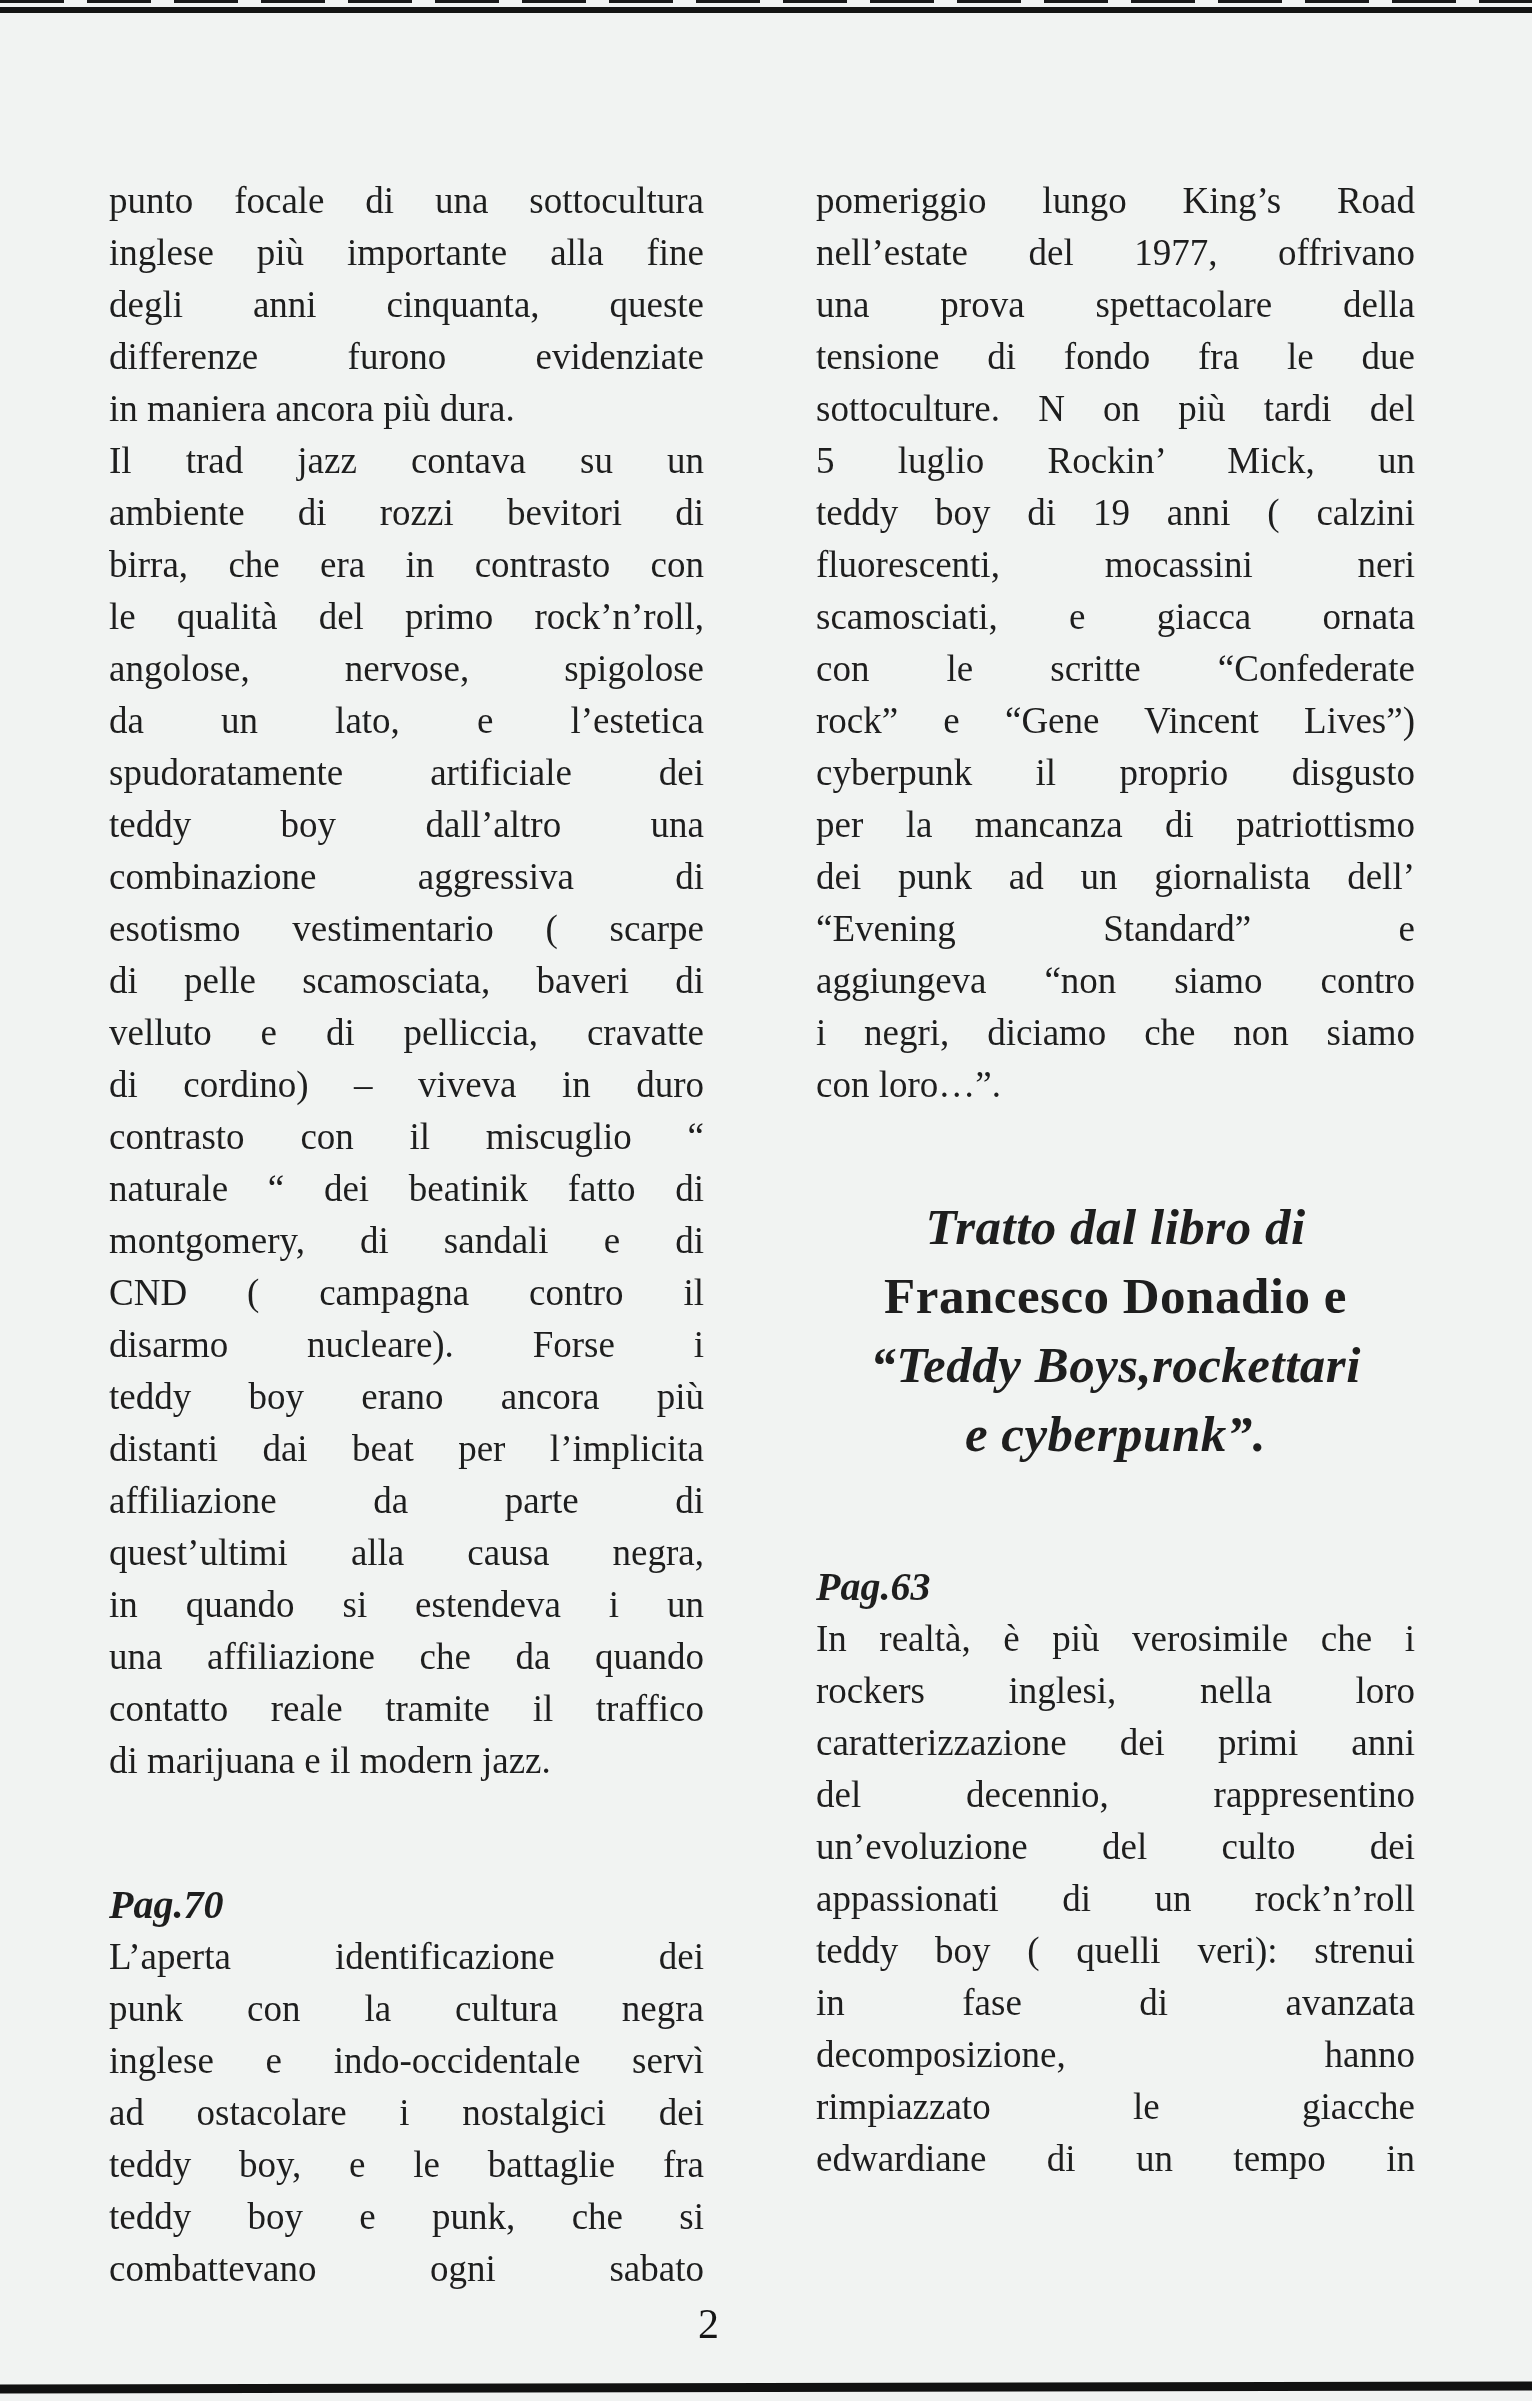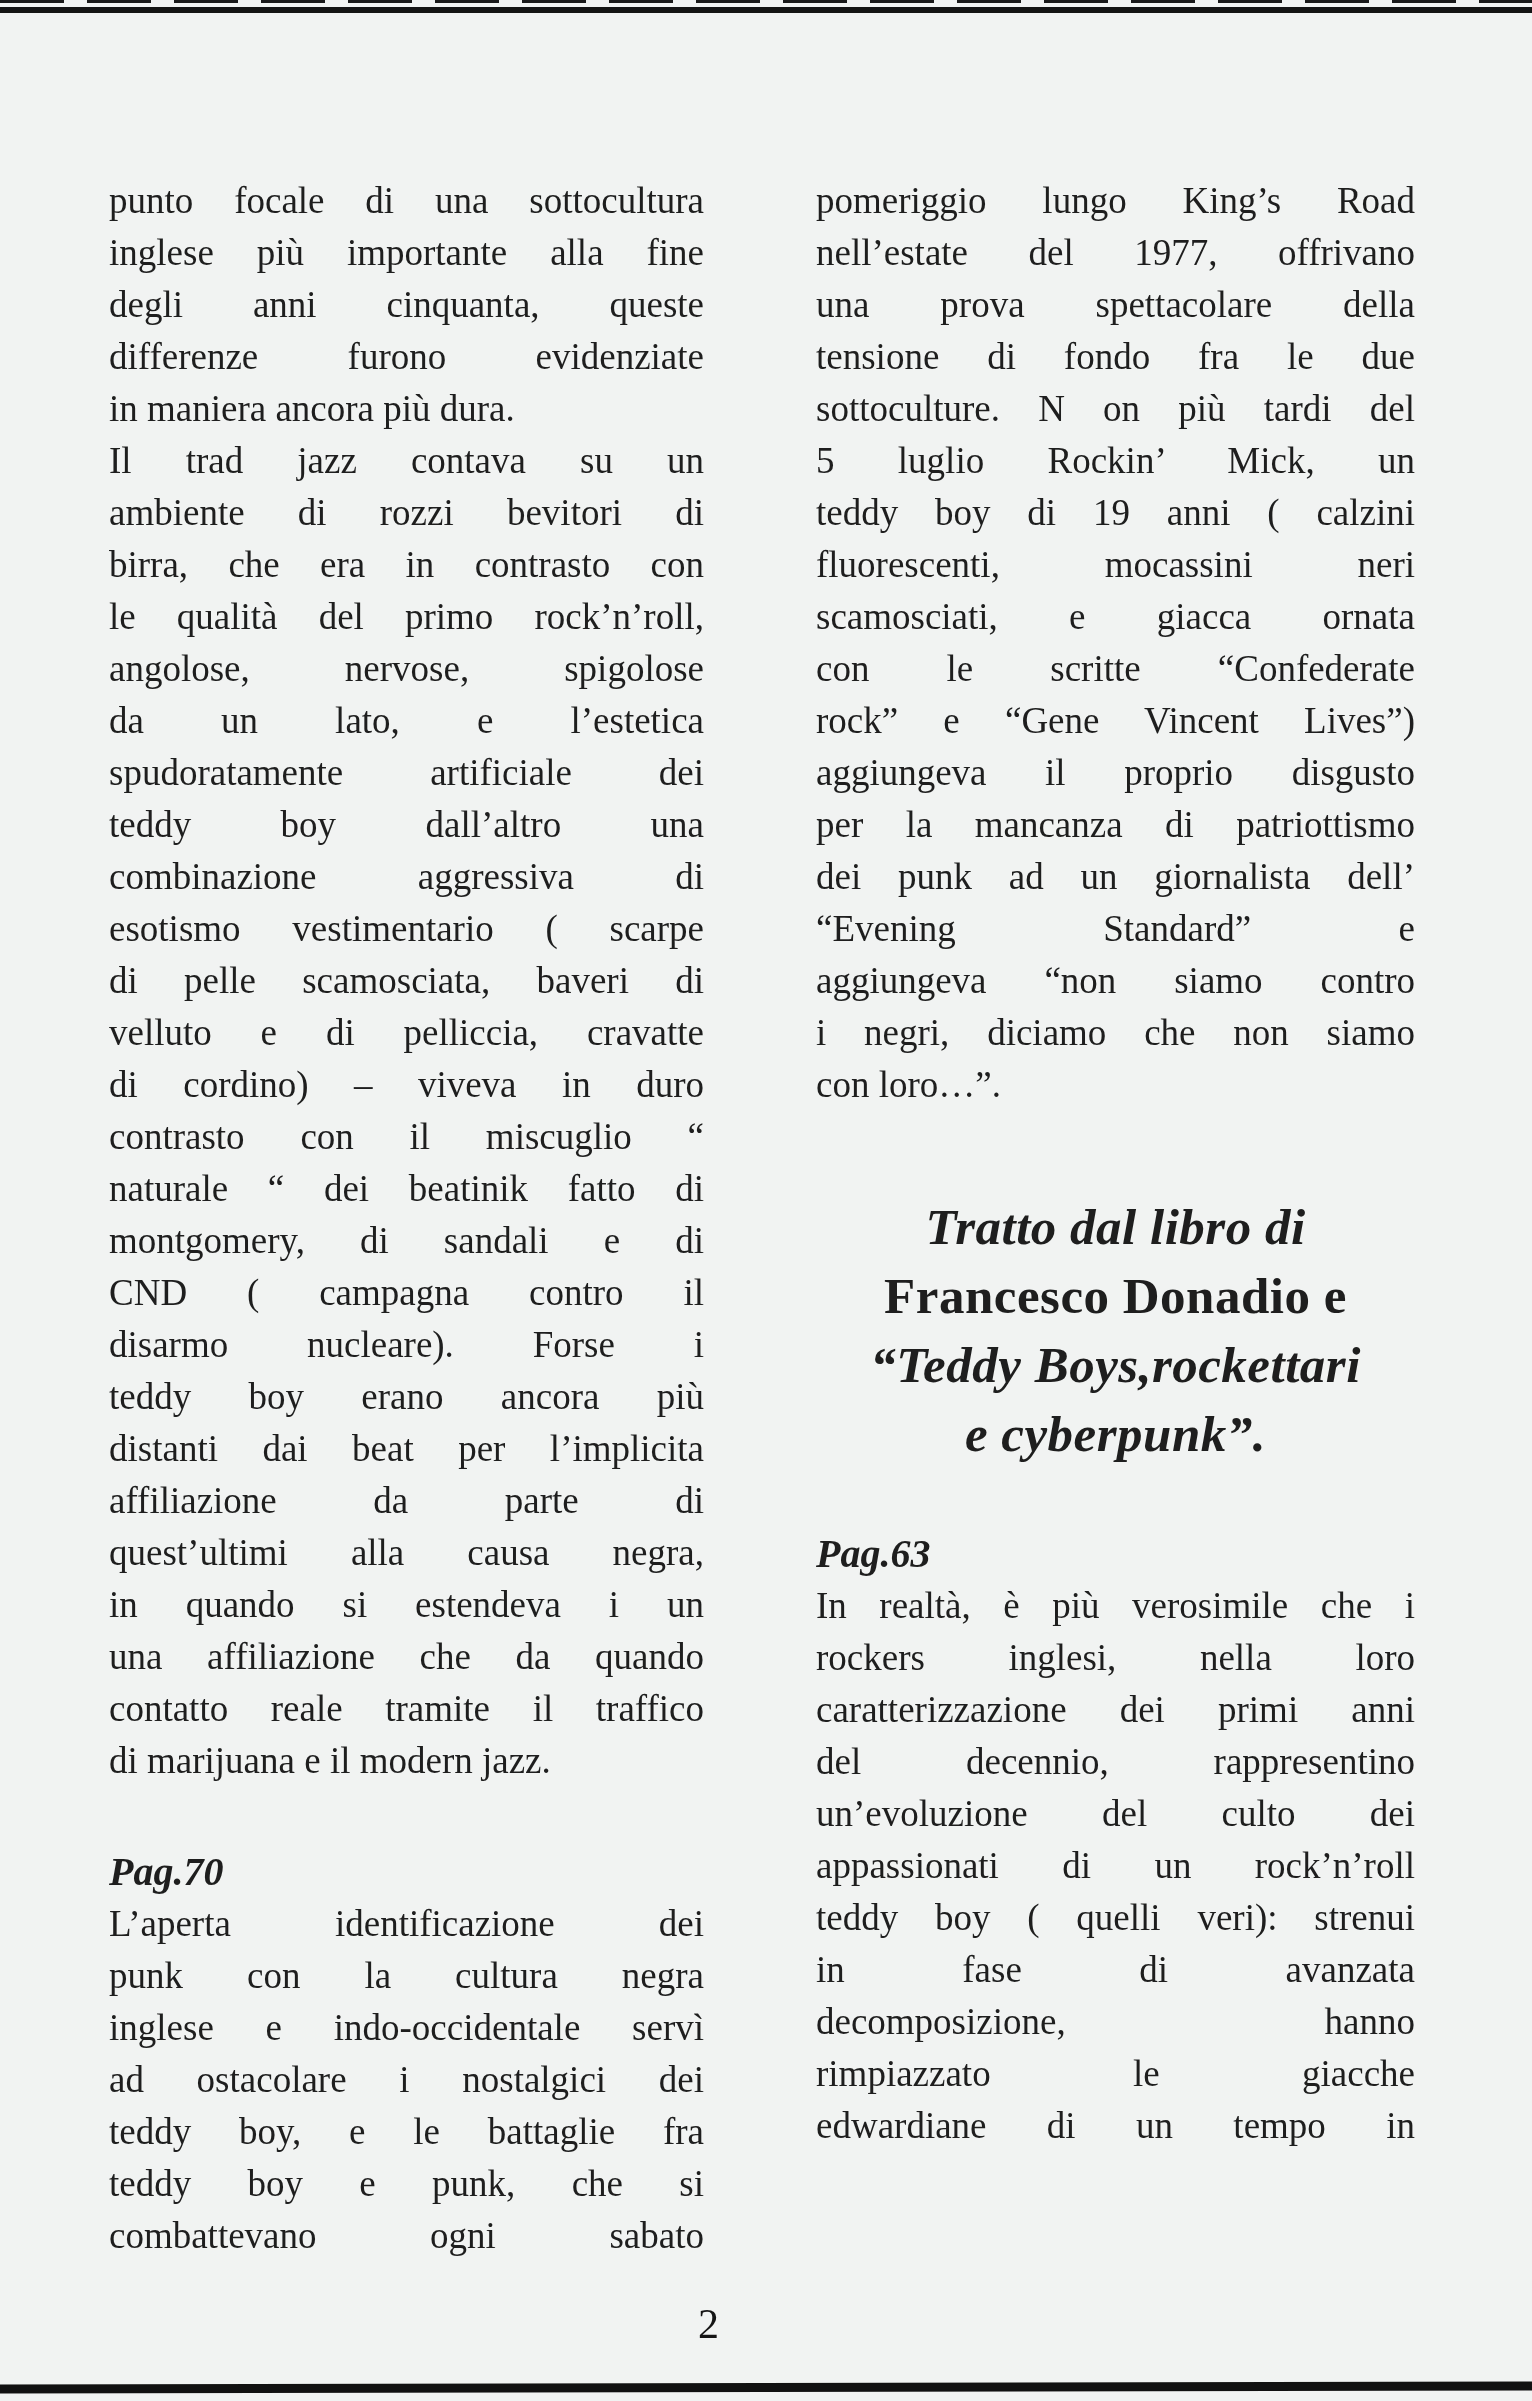"aggiungeva il proprio disgusto" div.line { text: aggiungeva -> cyberpunk }
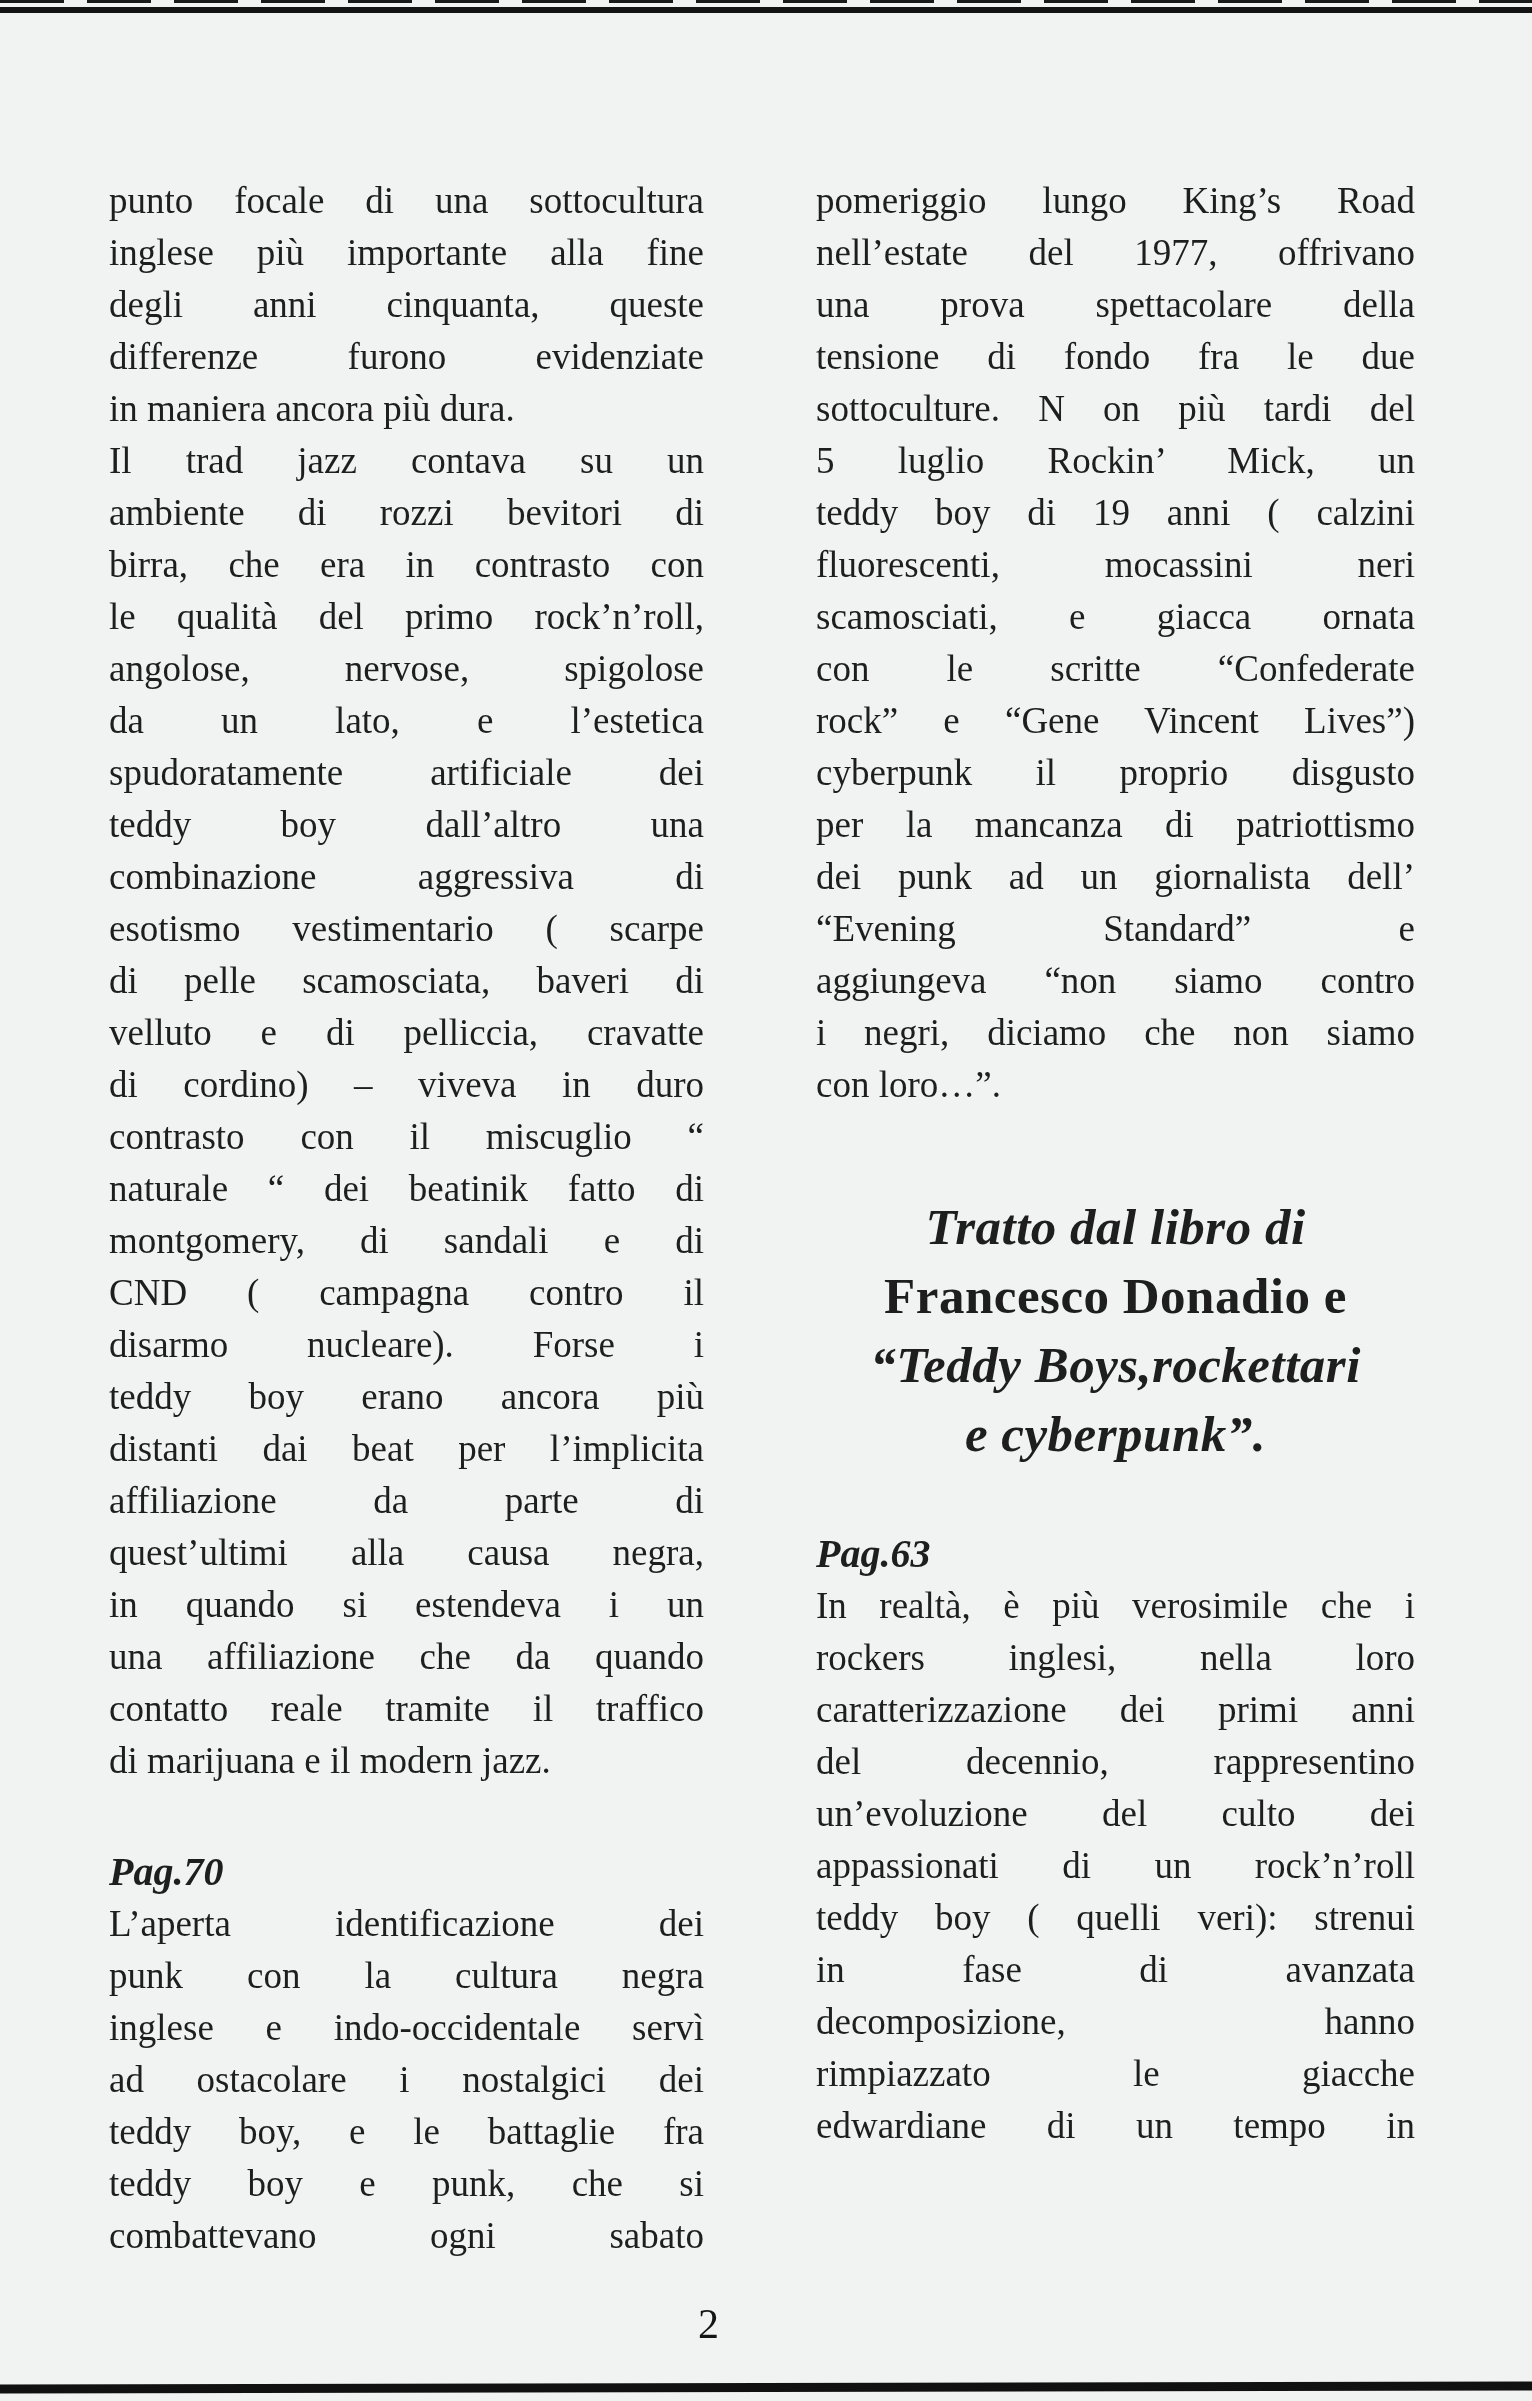"Pag.63" .block-heading { margin-top: 59px -> 92px }
